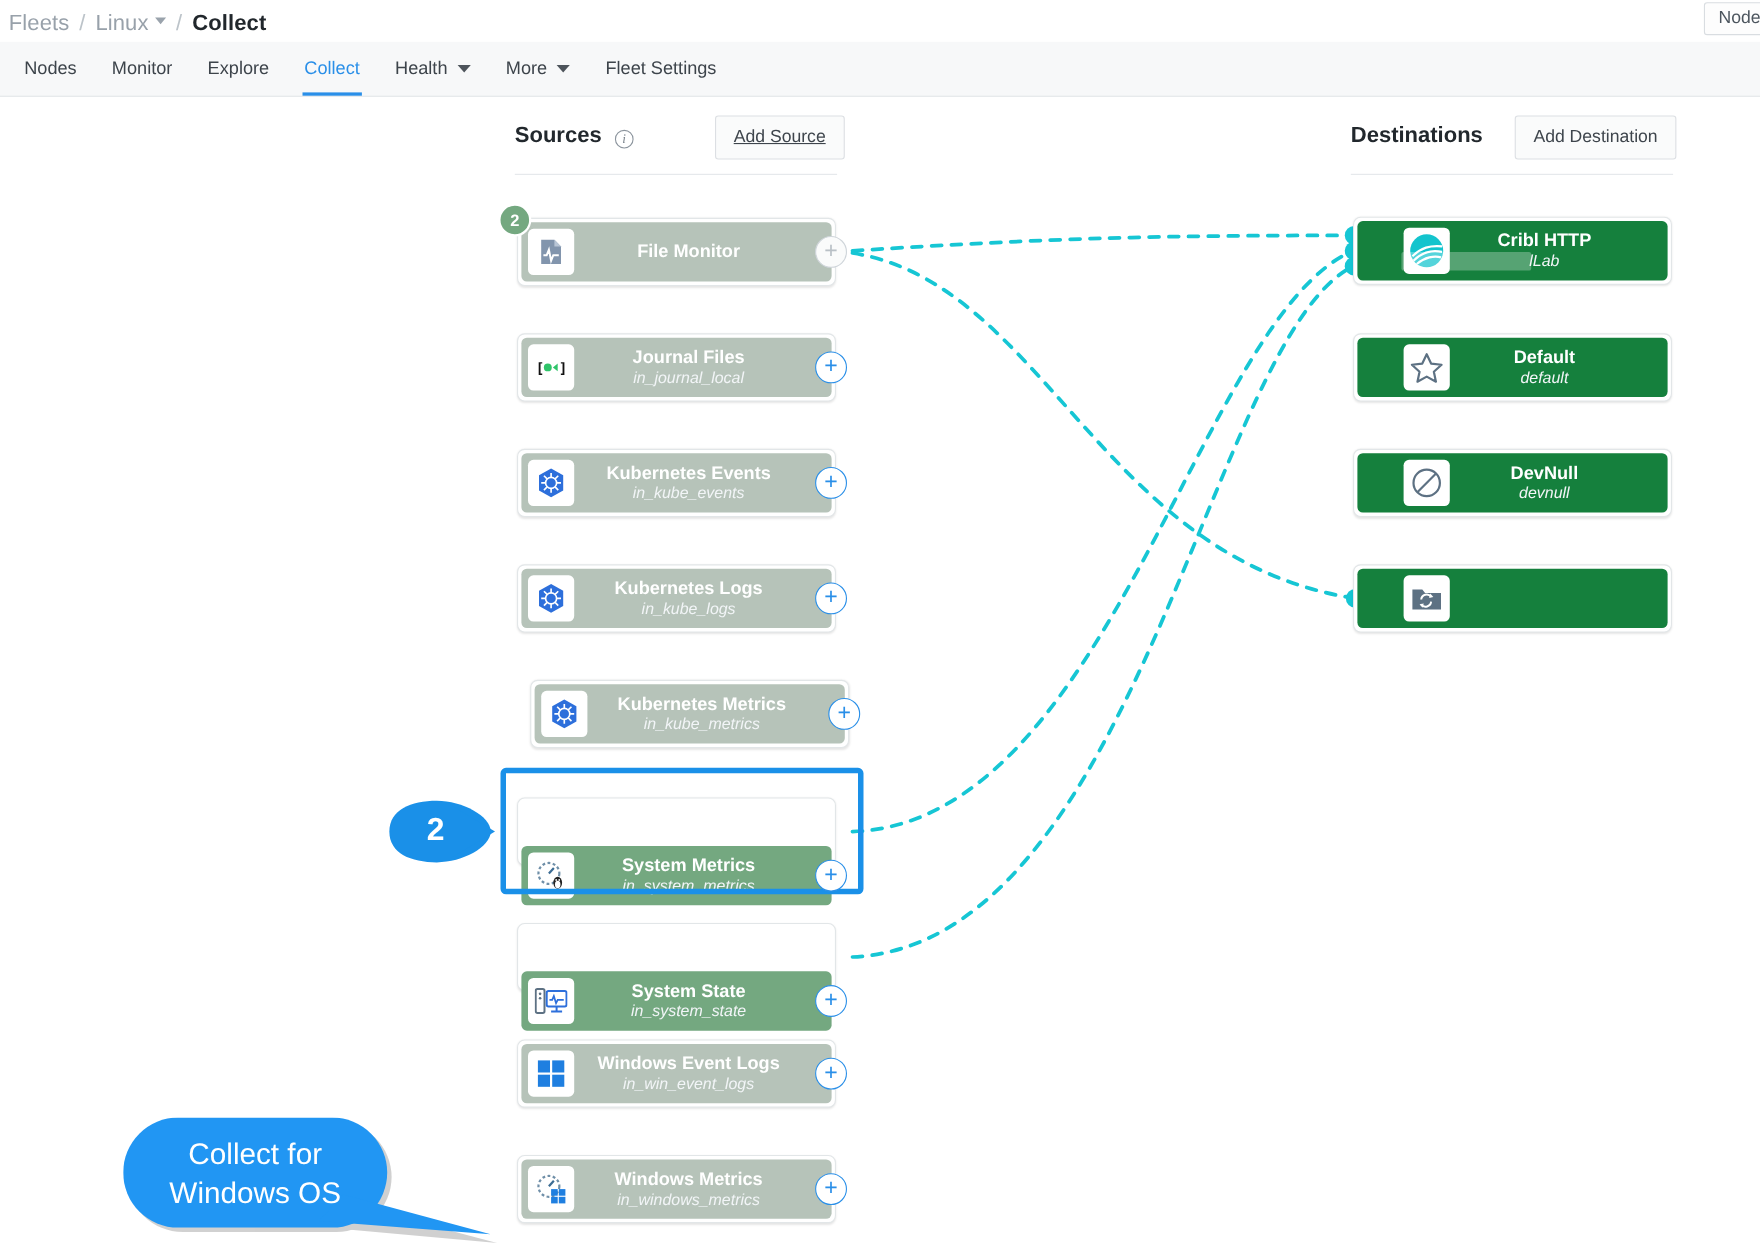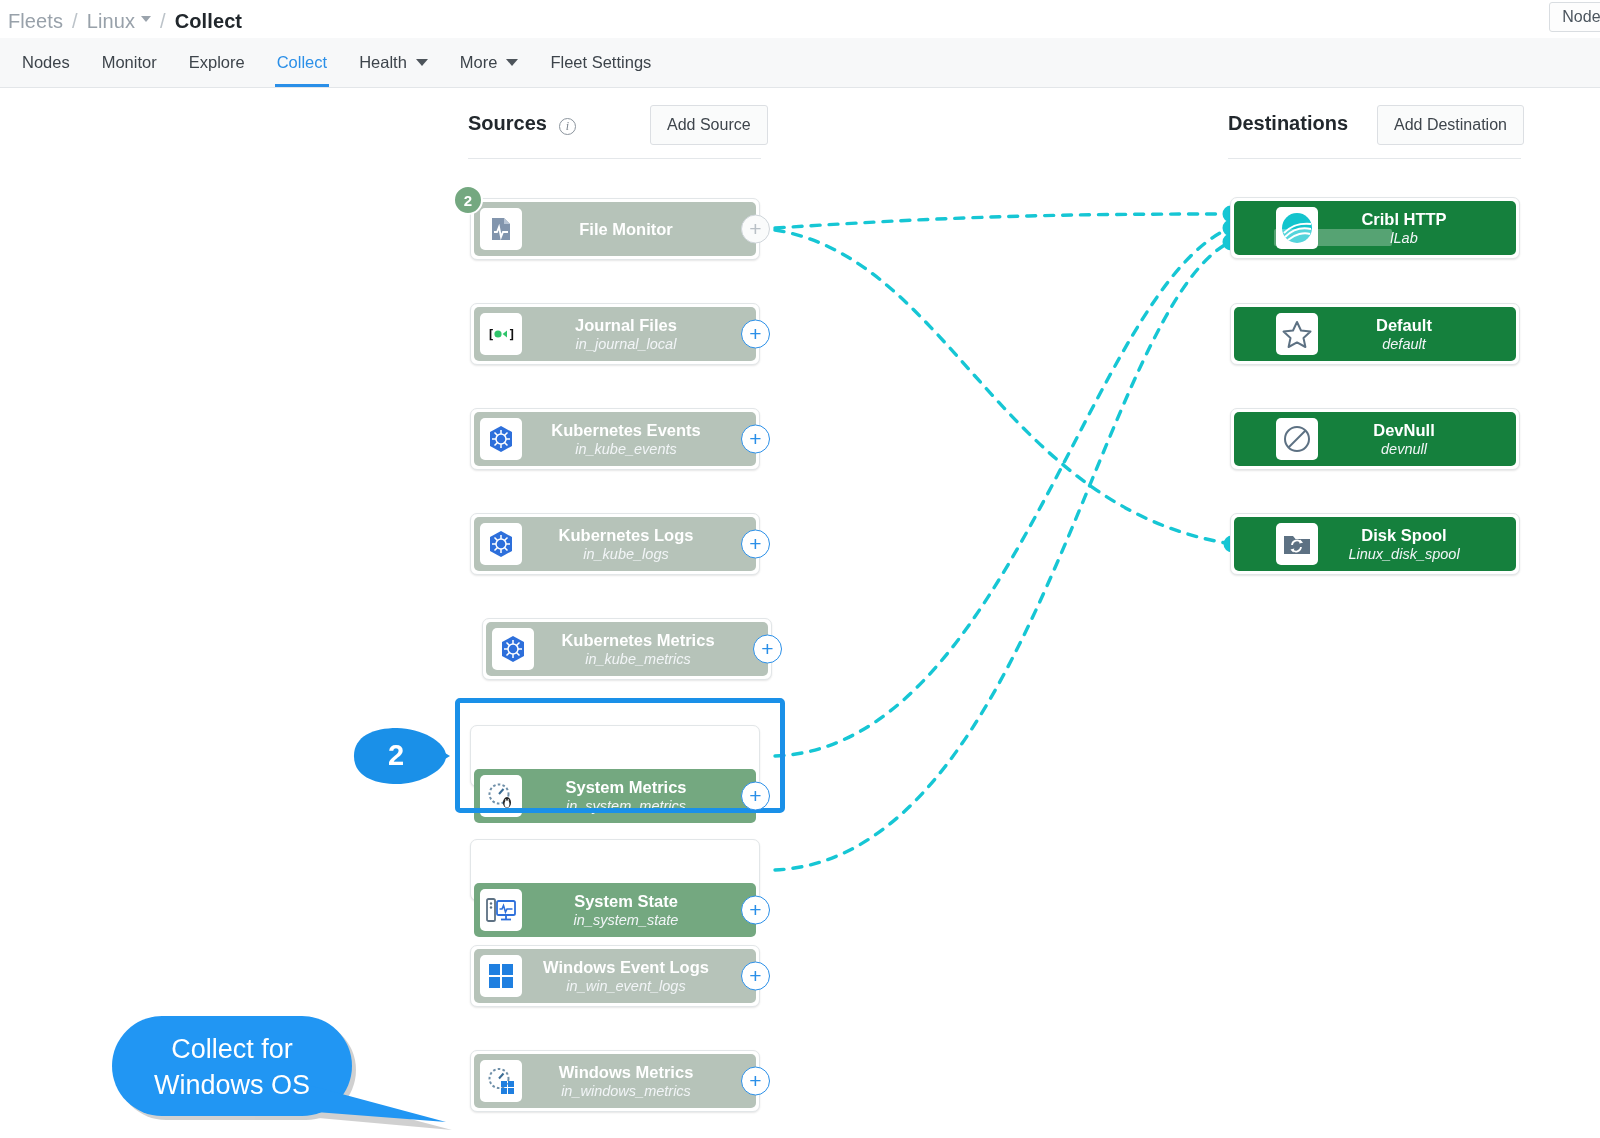"Add Source" div.hdr-btn { text-decoration: none -> underline }
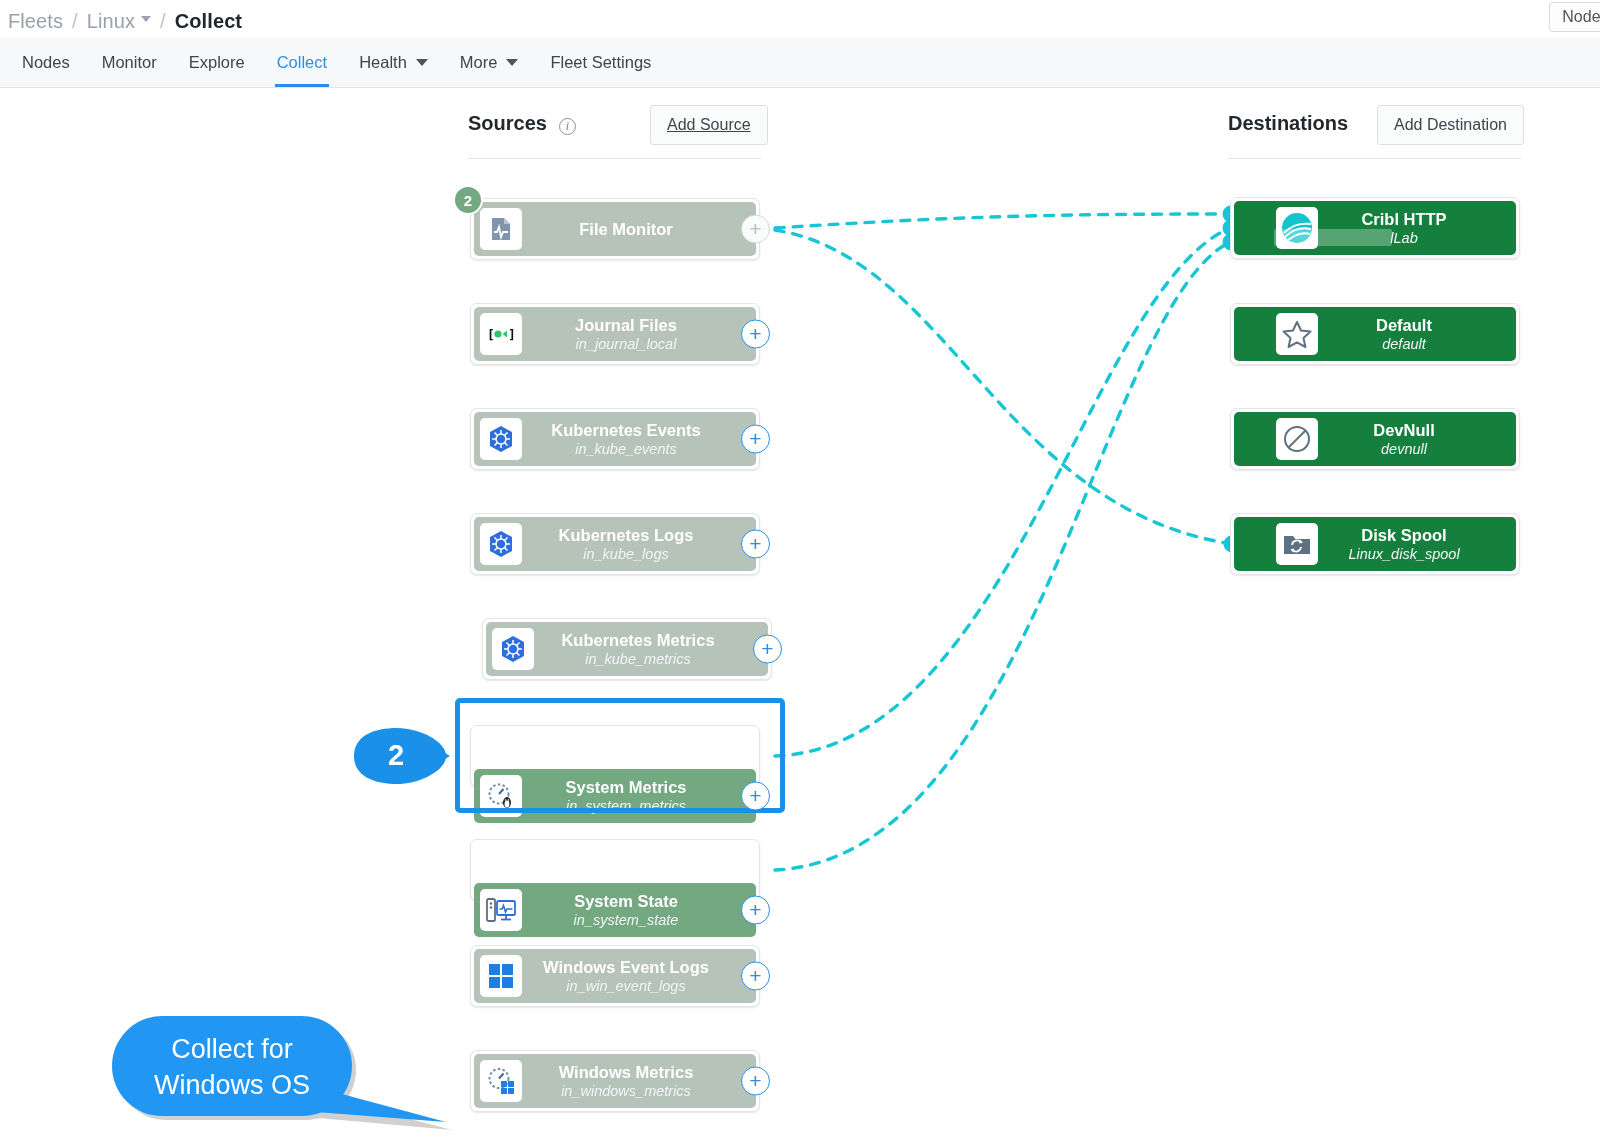"Disk Spool" div.card-text { html: <div> <div>Disk Spool</div> <div>Linux_disk_spool</div> </div> -> none }
